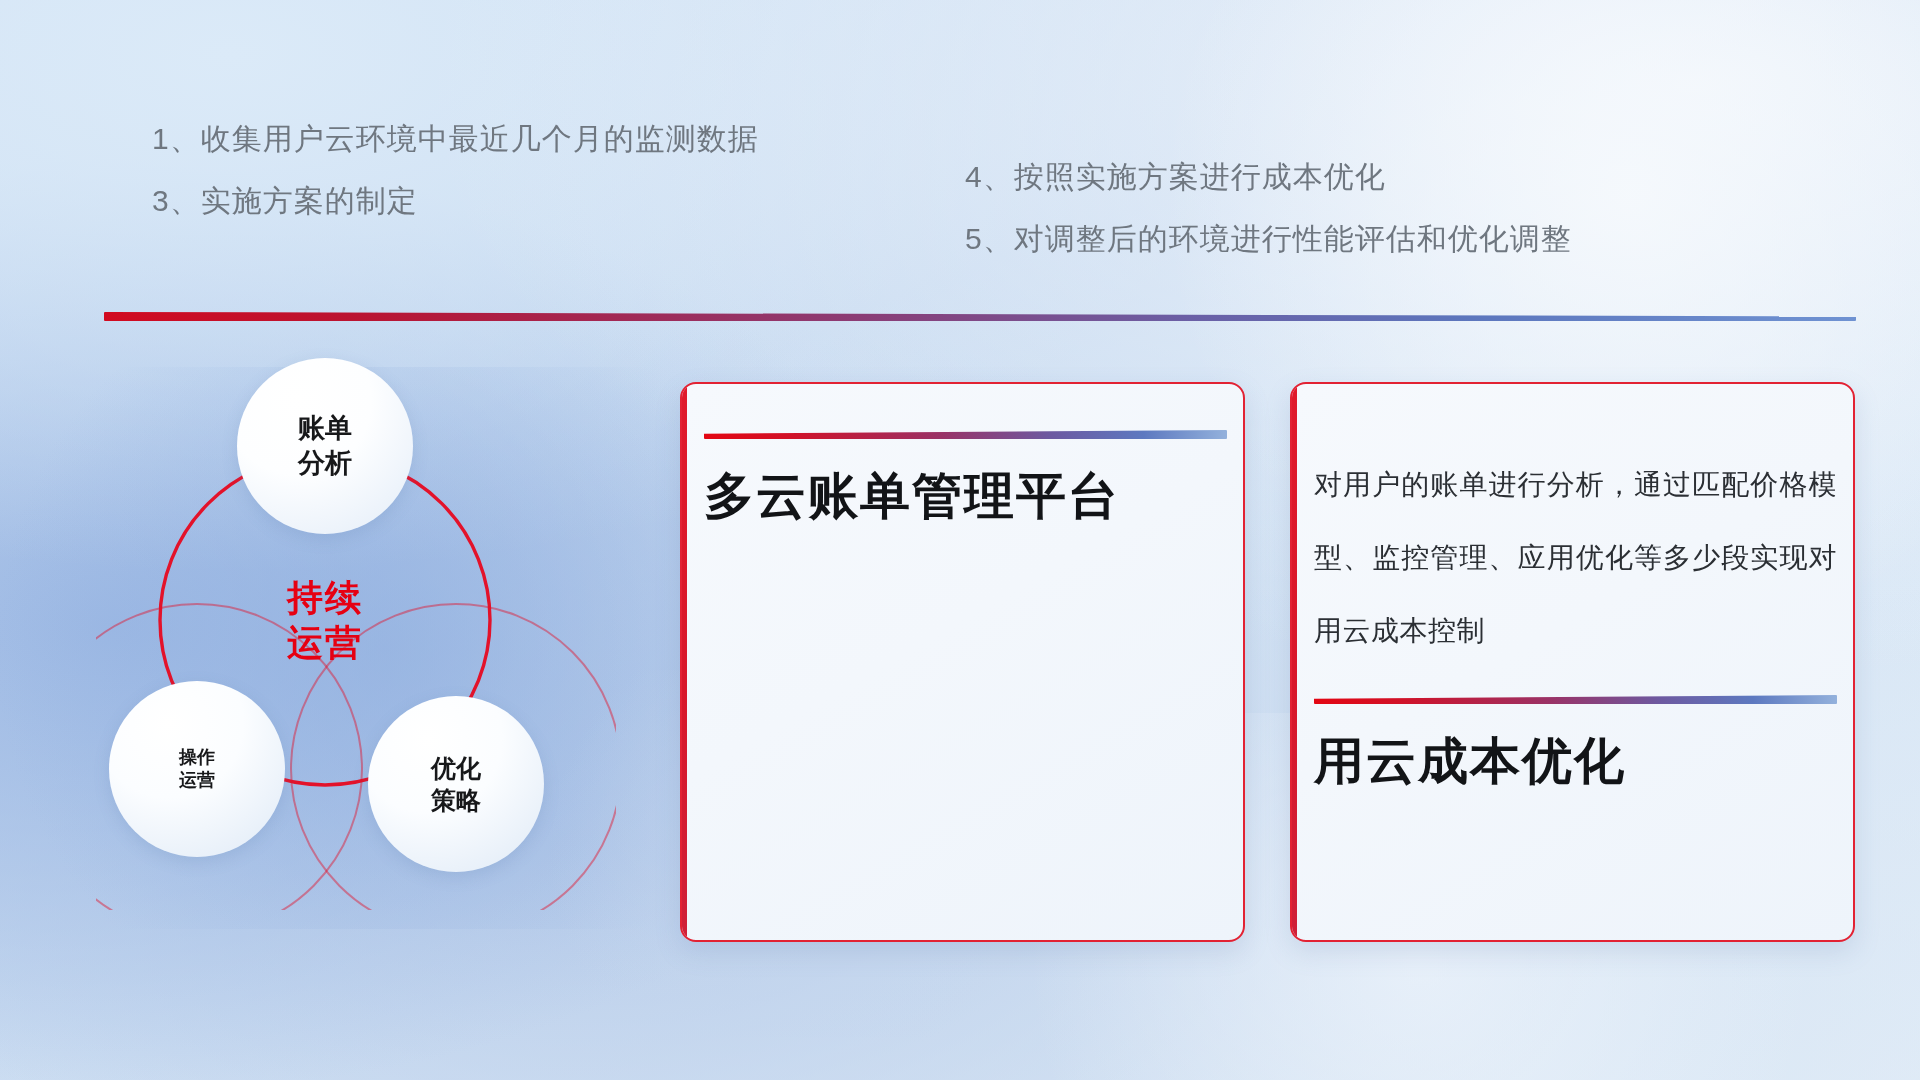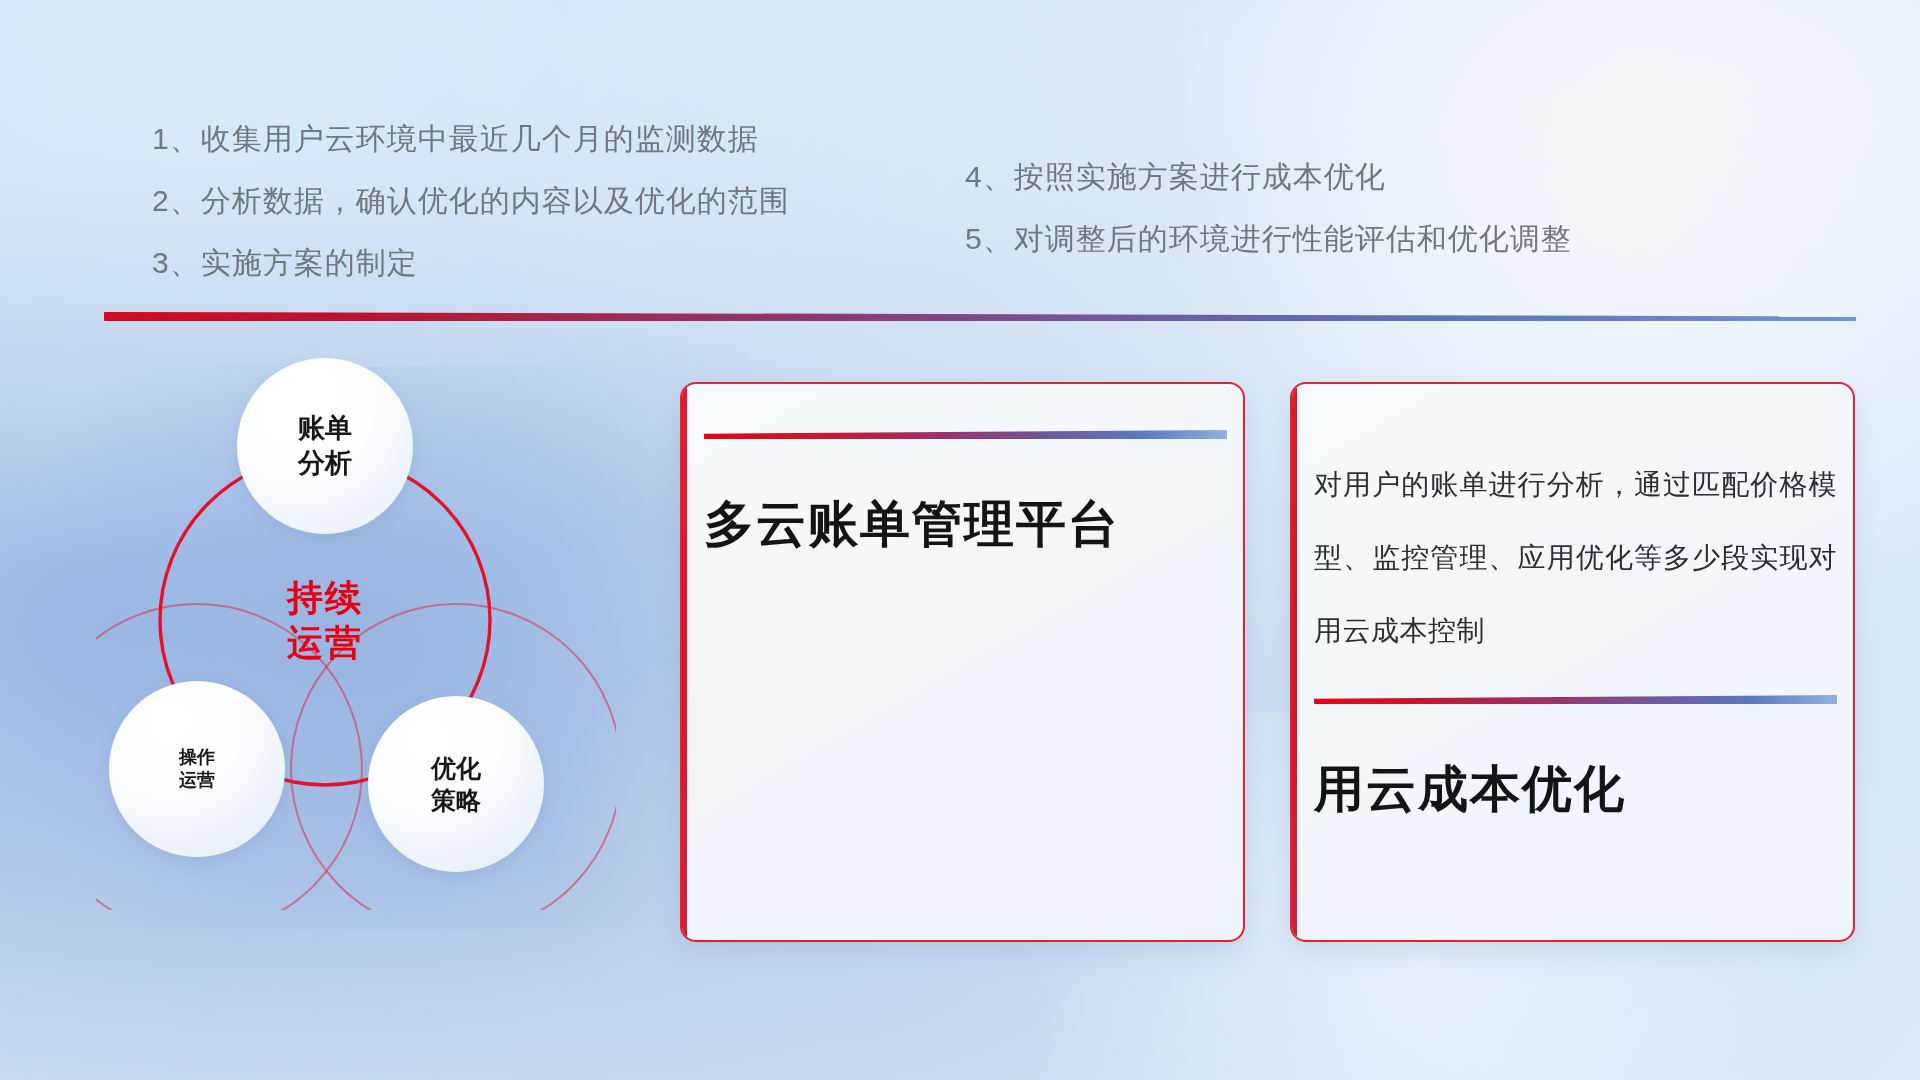"2、分析数据，确认优化的内容以及优化的范围" div.step-item { html: <div>2、分析数据，确认优化的内容以及优化的范围</div> -> none }
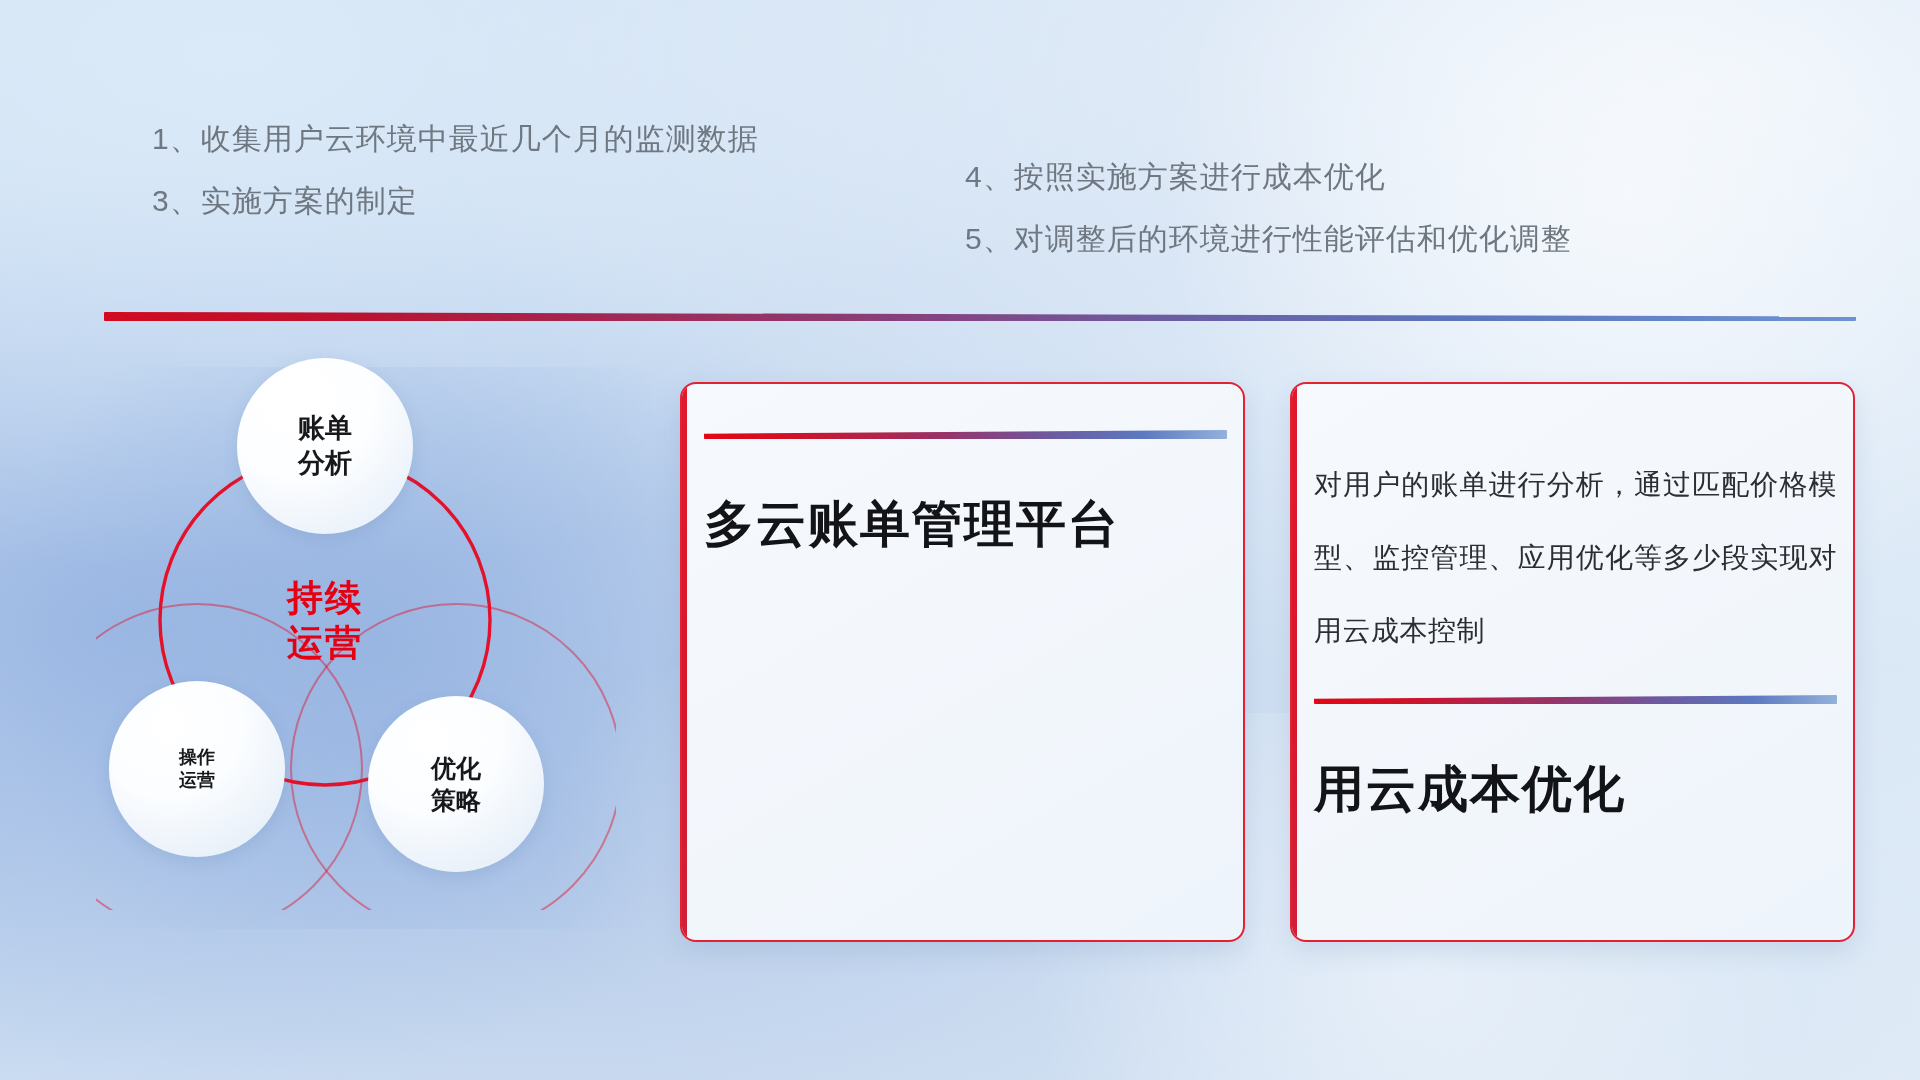"多云账单管理平台" .card-title { margin-top: 52px -> 24px }
